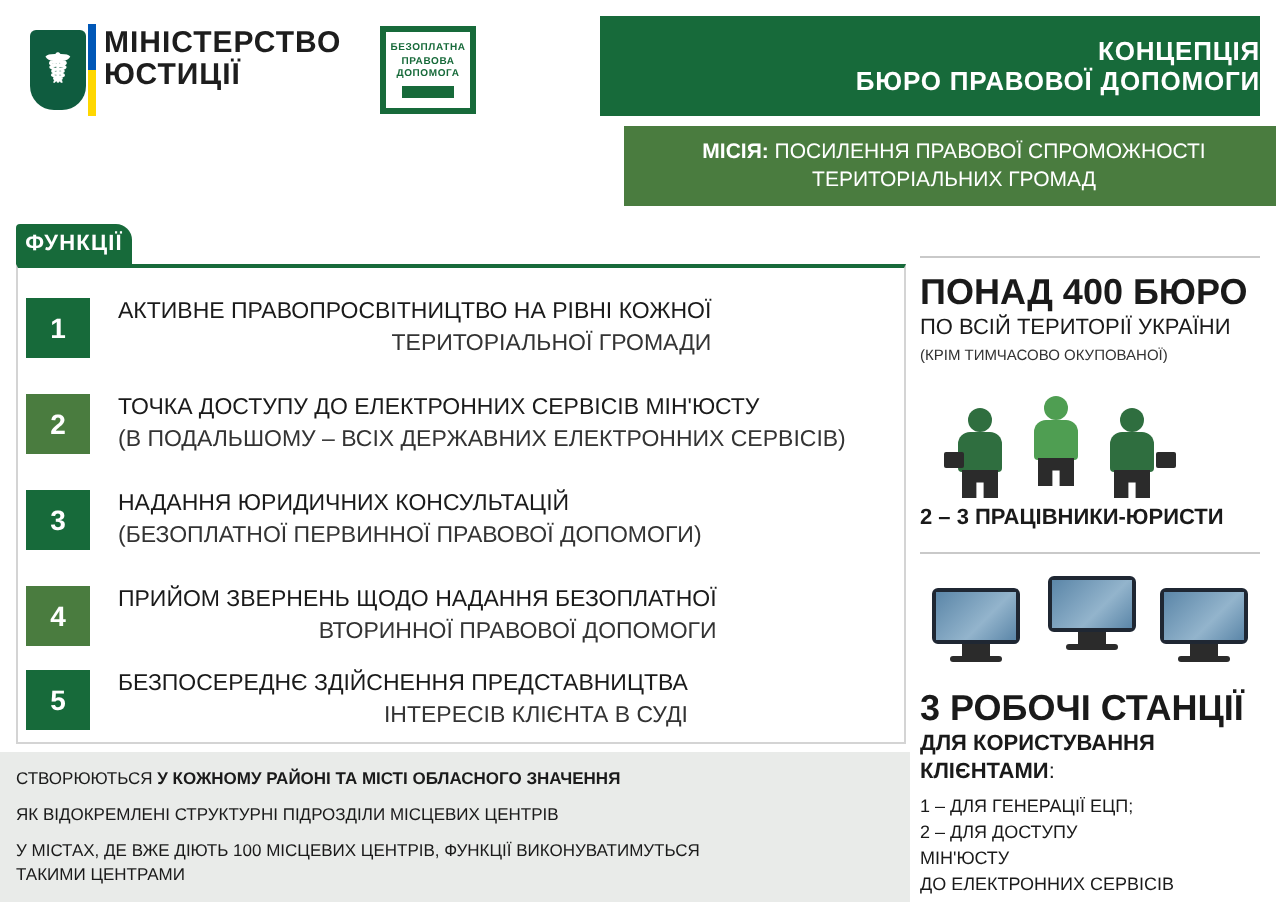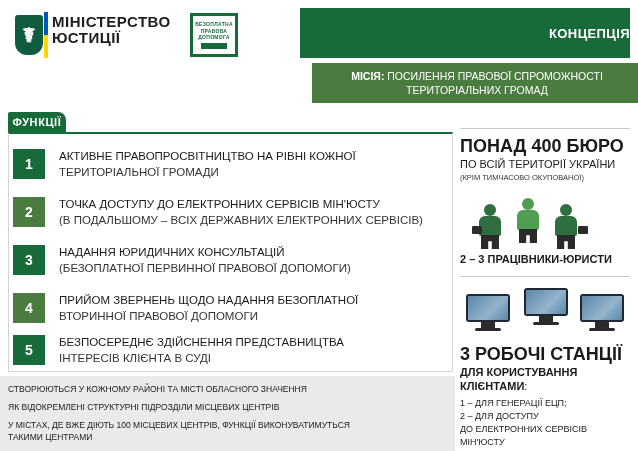"БЮРО ПРАВОВОЇ ДОПОМОГИ" div.t2 { html: none -> <div>БЮРО ПРАВОВОЇ ДОПОМОГИ</div> }
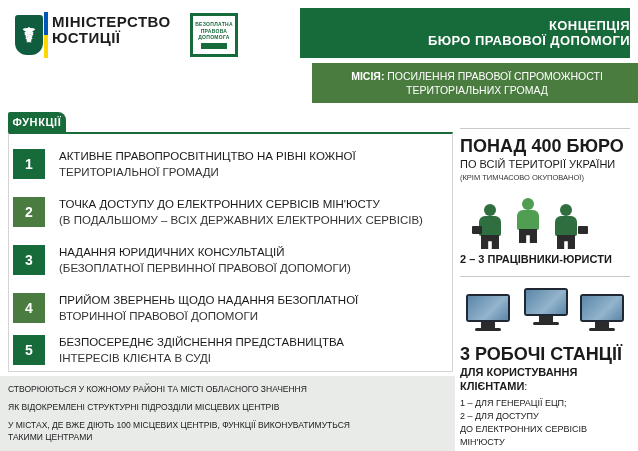"ТЕРИТОРІАЛЬНОЇ ГРОМАДИ" .func-row .txt .sub { text-align: none -> right }
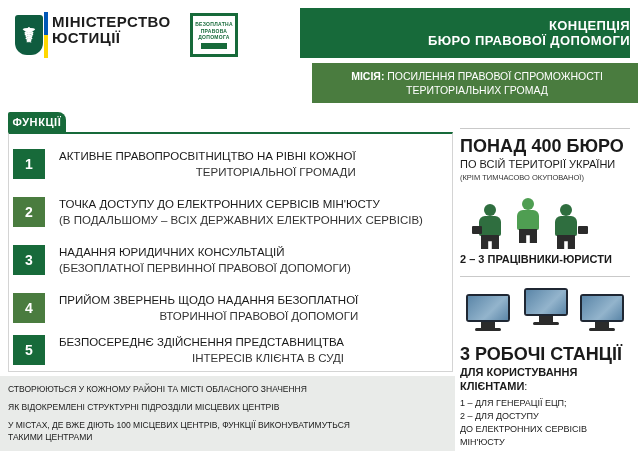"У КОЖНОМУ РАЙОНІ ТА МІСТІ" .note b { font-weight: normal -> bold }
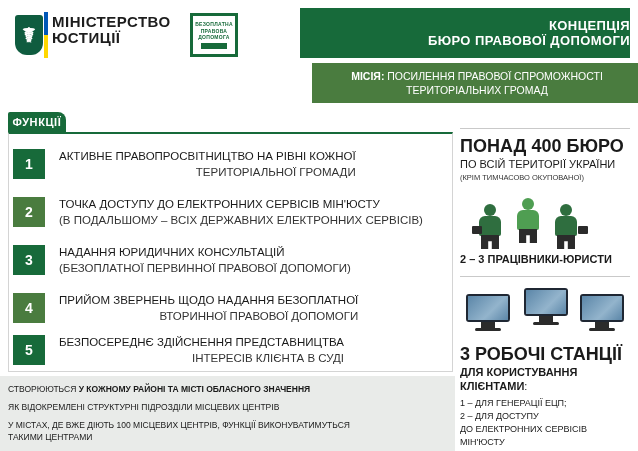"ДО ЕЛЕКТРОННИХ СЕРВІСІВ" div.r-body { order: before "МІН'ЮСТУ" -> after "МІН'ЮСТУ" }
